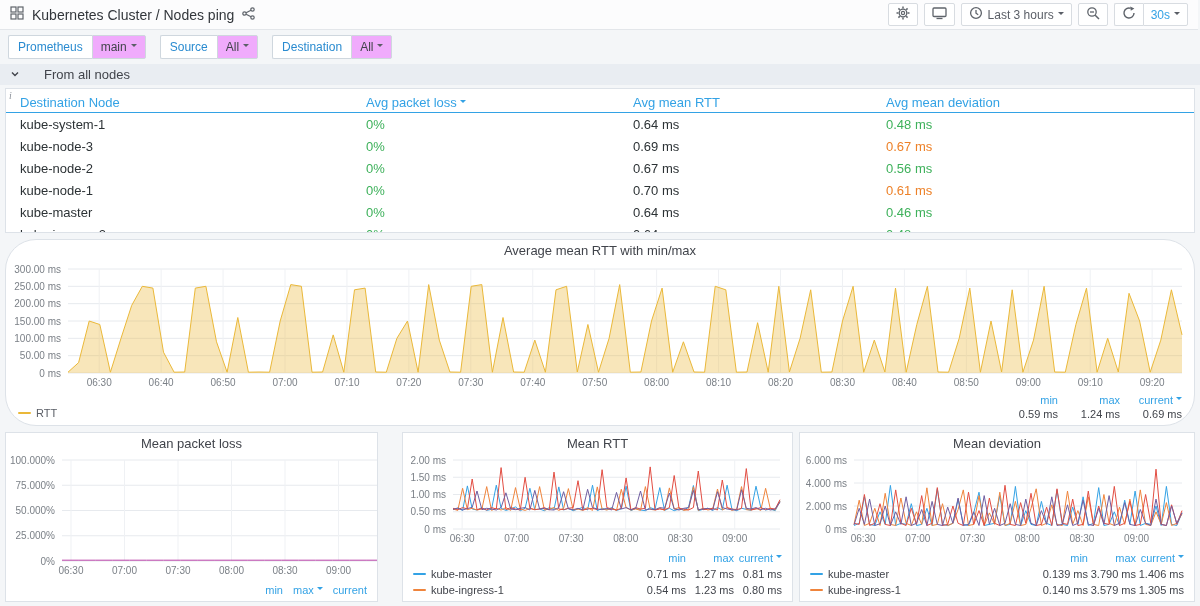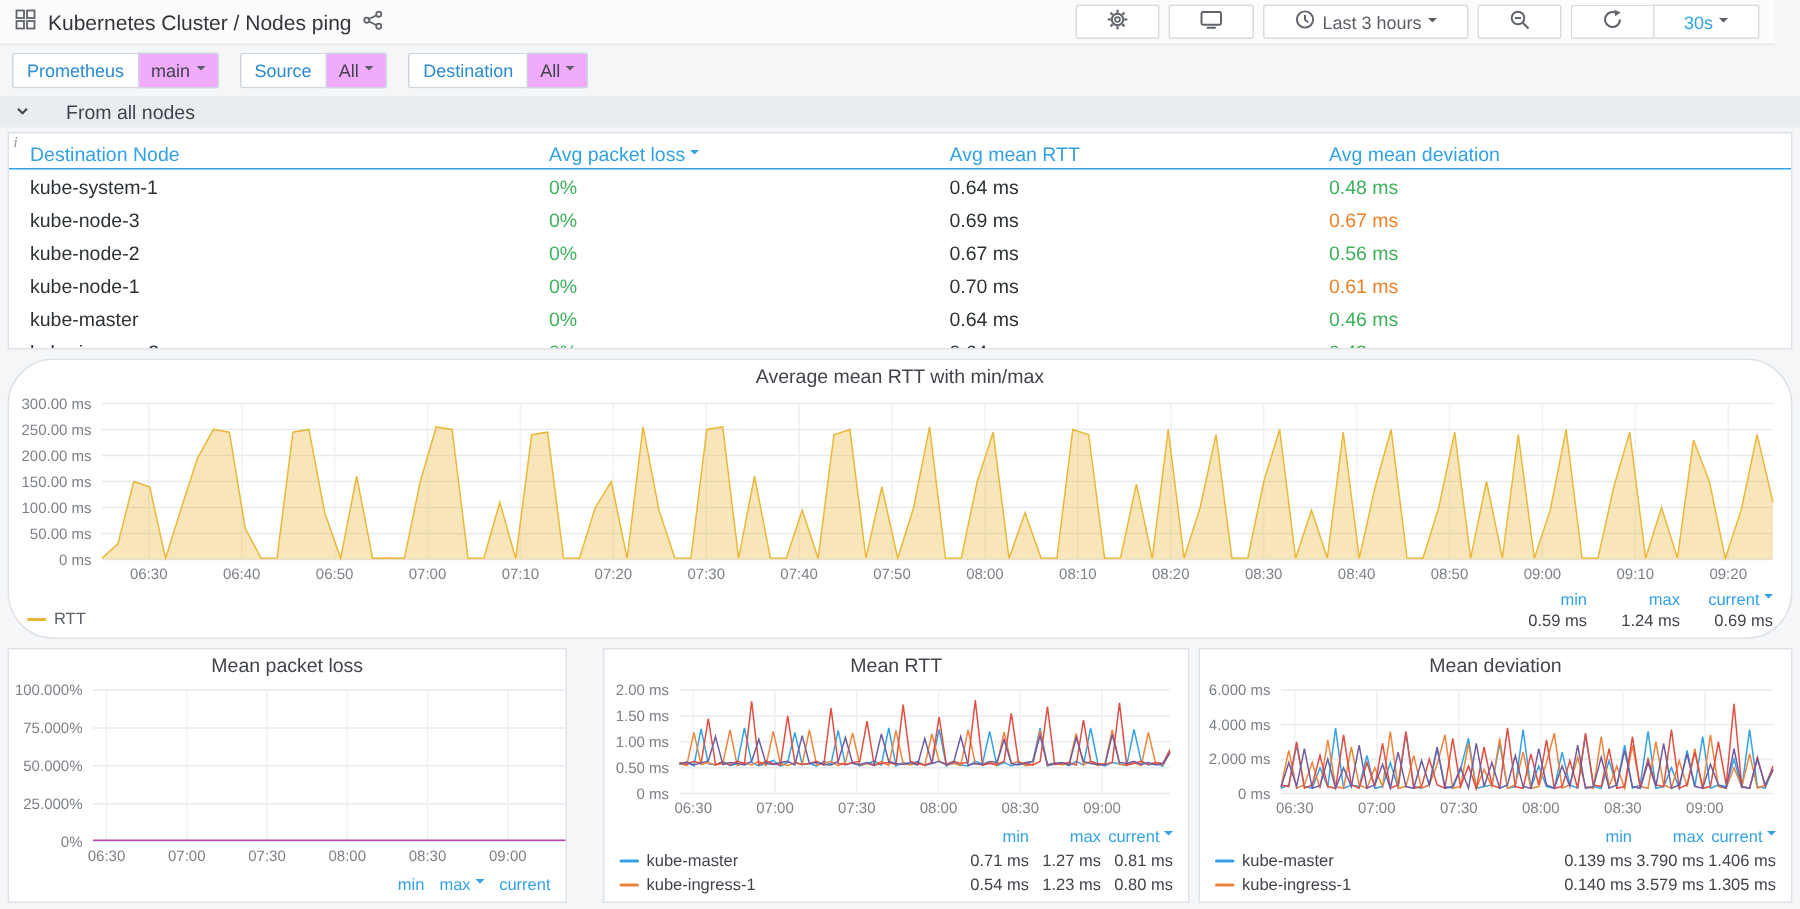"Kubernetes Cluster / Nodes ping" .navbar { right: 17px -> 2px }
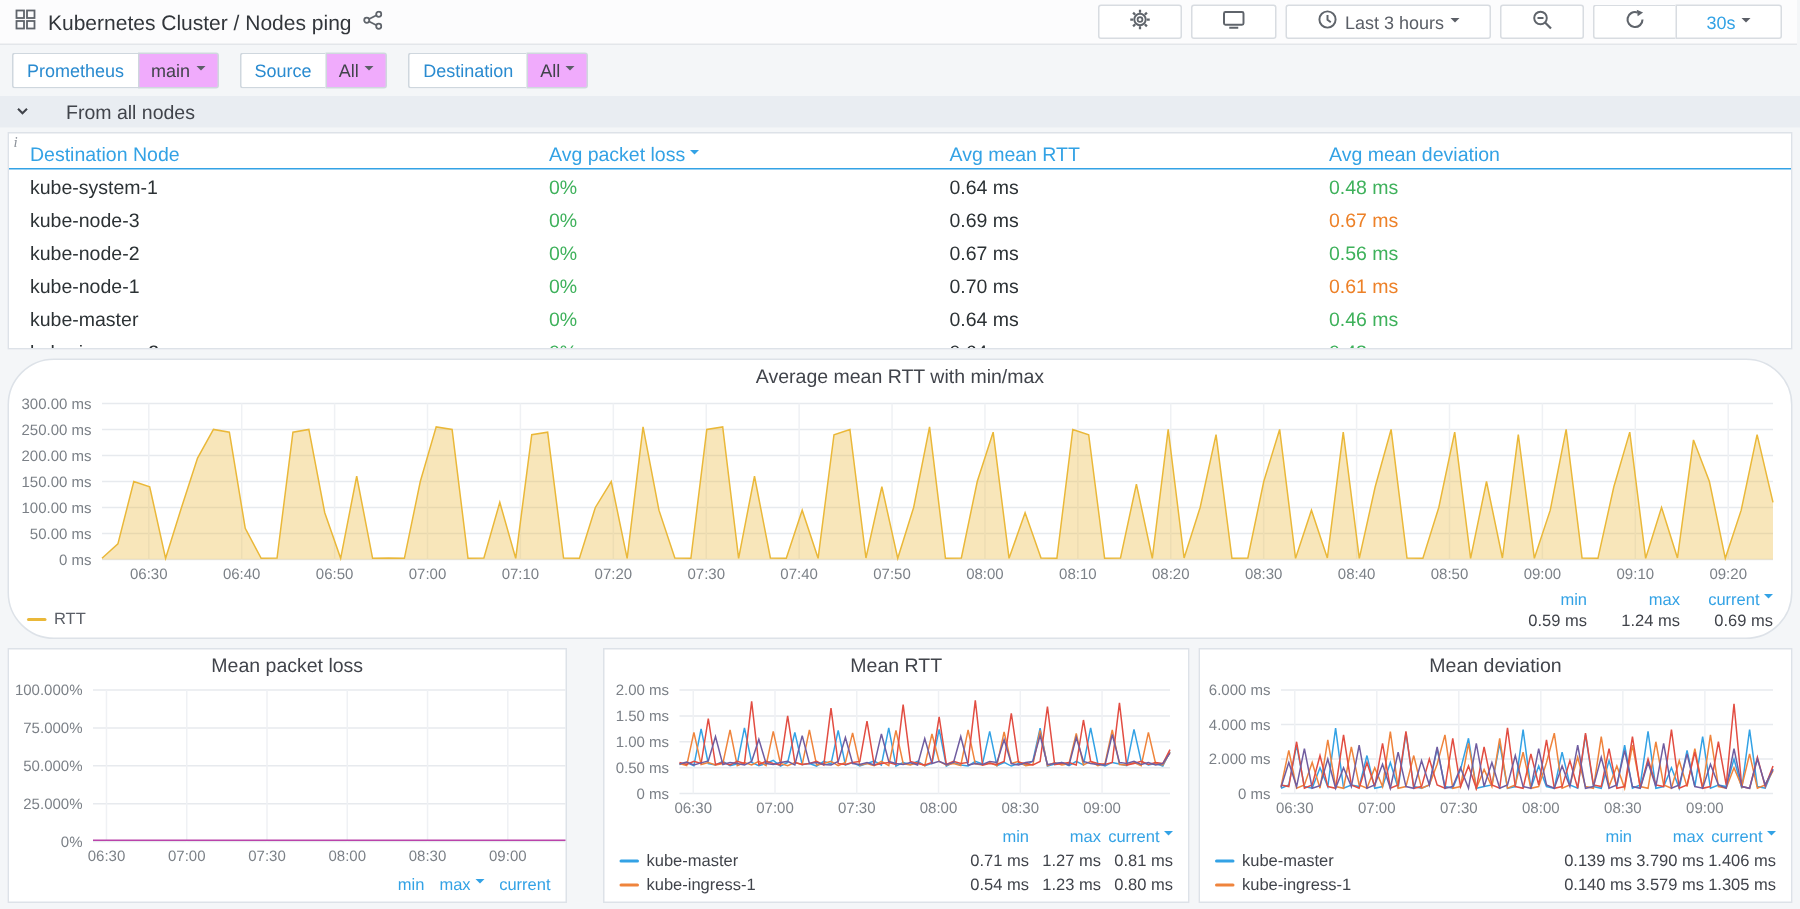"Last 3 hours" .nav-btn { padding: 0 20px -> 0 7px }
